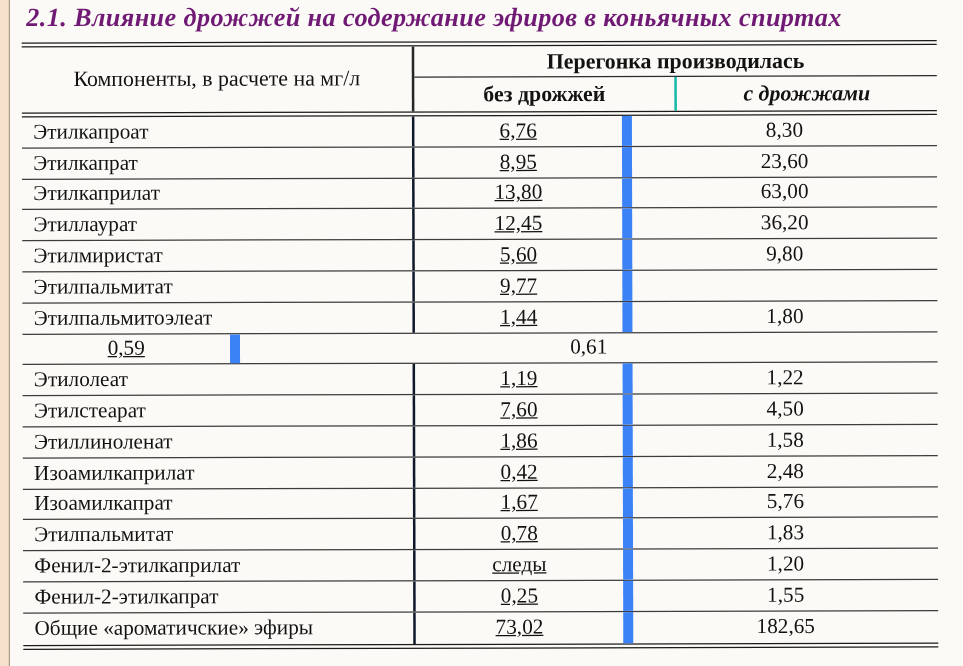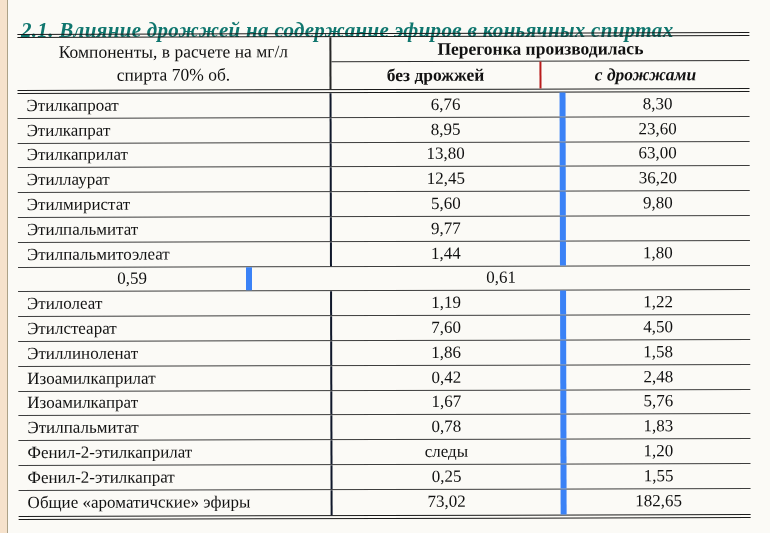"2.1. Влияние дрожжей на содержание" .doc-title { color: #0f766e -> #701a75; top: 18px -> 2px }
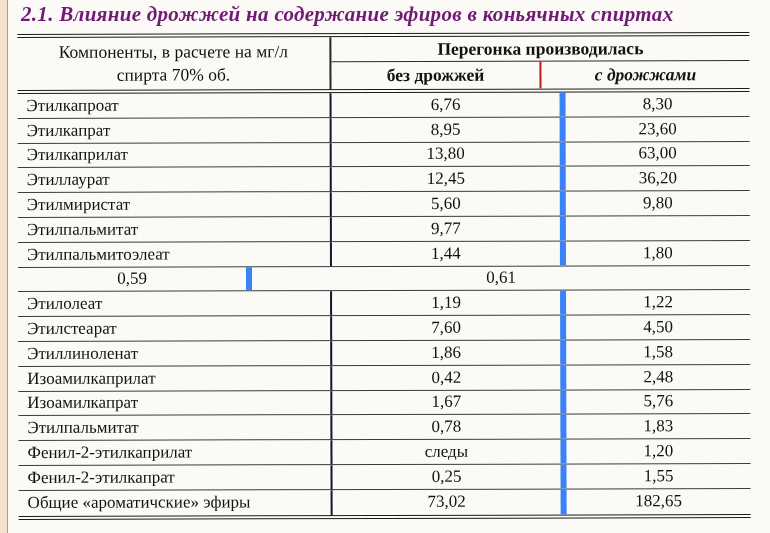"спирта 70% об." div { html: <div>спирта 70% об.</div> -> none }
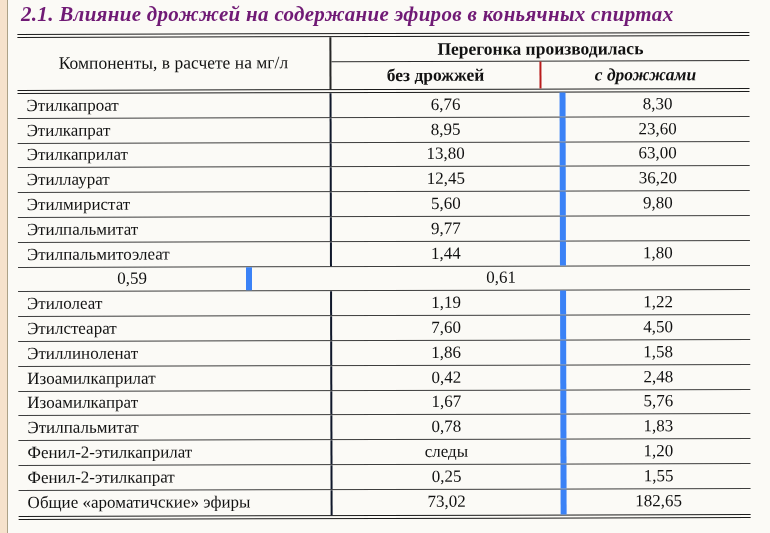"без дрожжей" .h-sub.c2 { border-right: 2px solid #b91c1c -> 2px solid #14b8a6 }
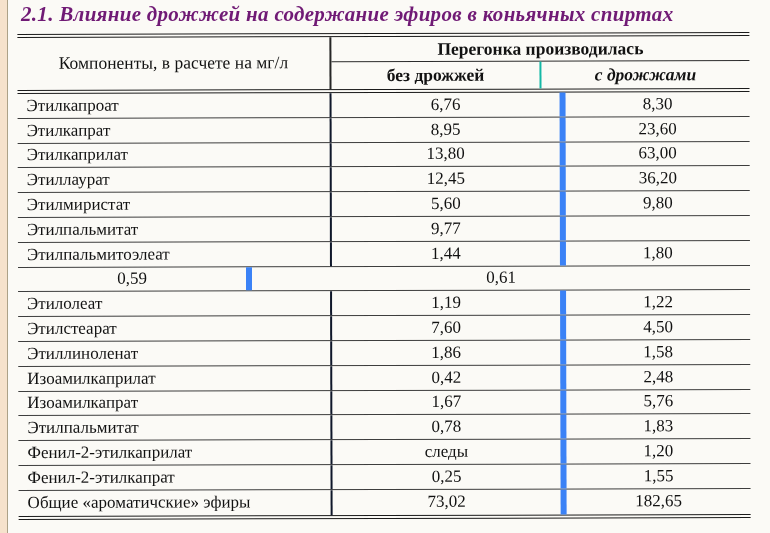"6,76" .cell.v1 { border-right: 6px solid #3b82f6 -> 8px solid #3b82f6; text-decoration: none -> underline; width: 234px -> 174px }
